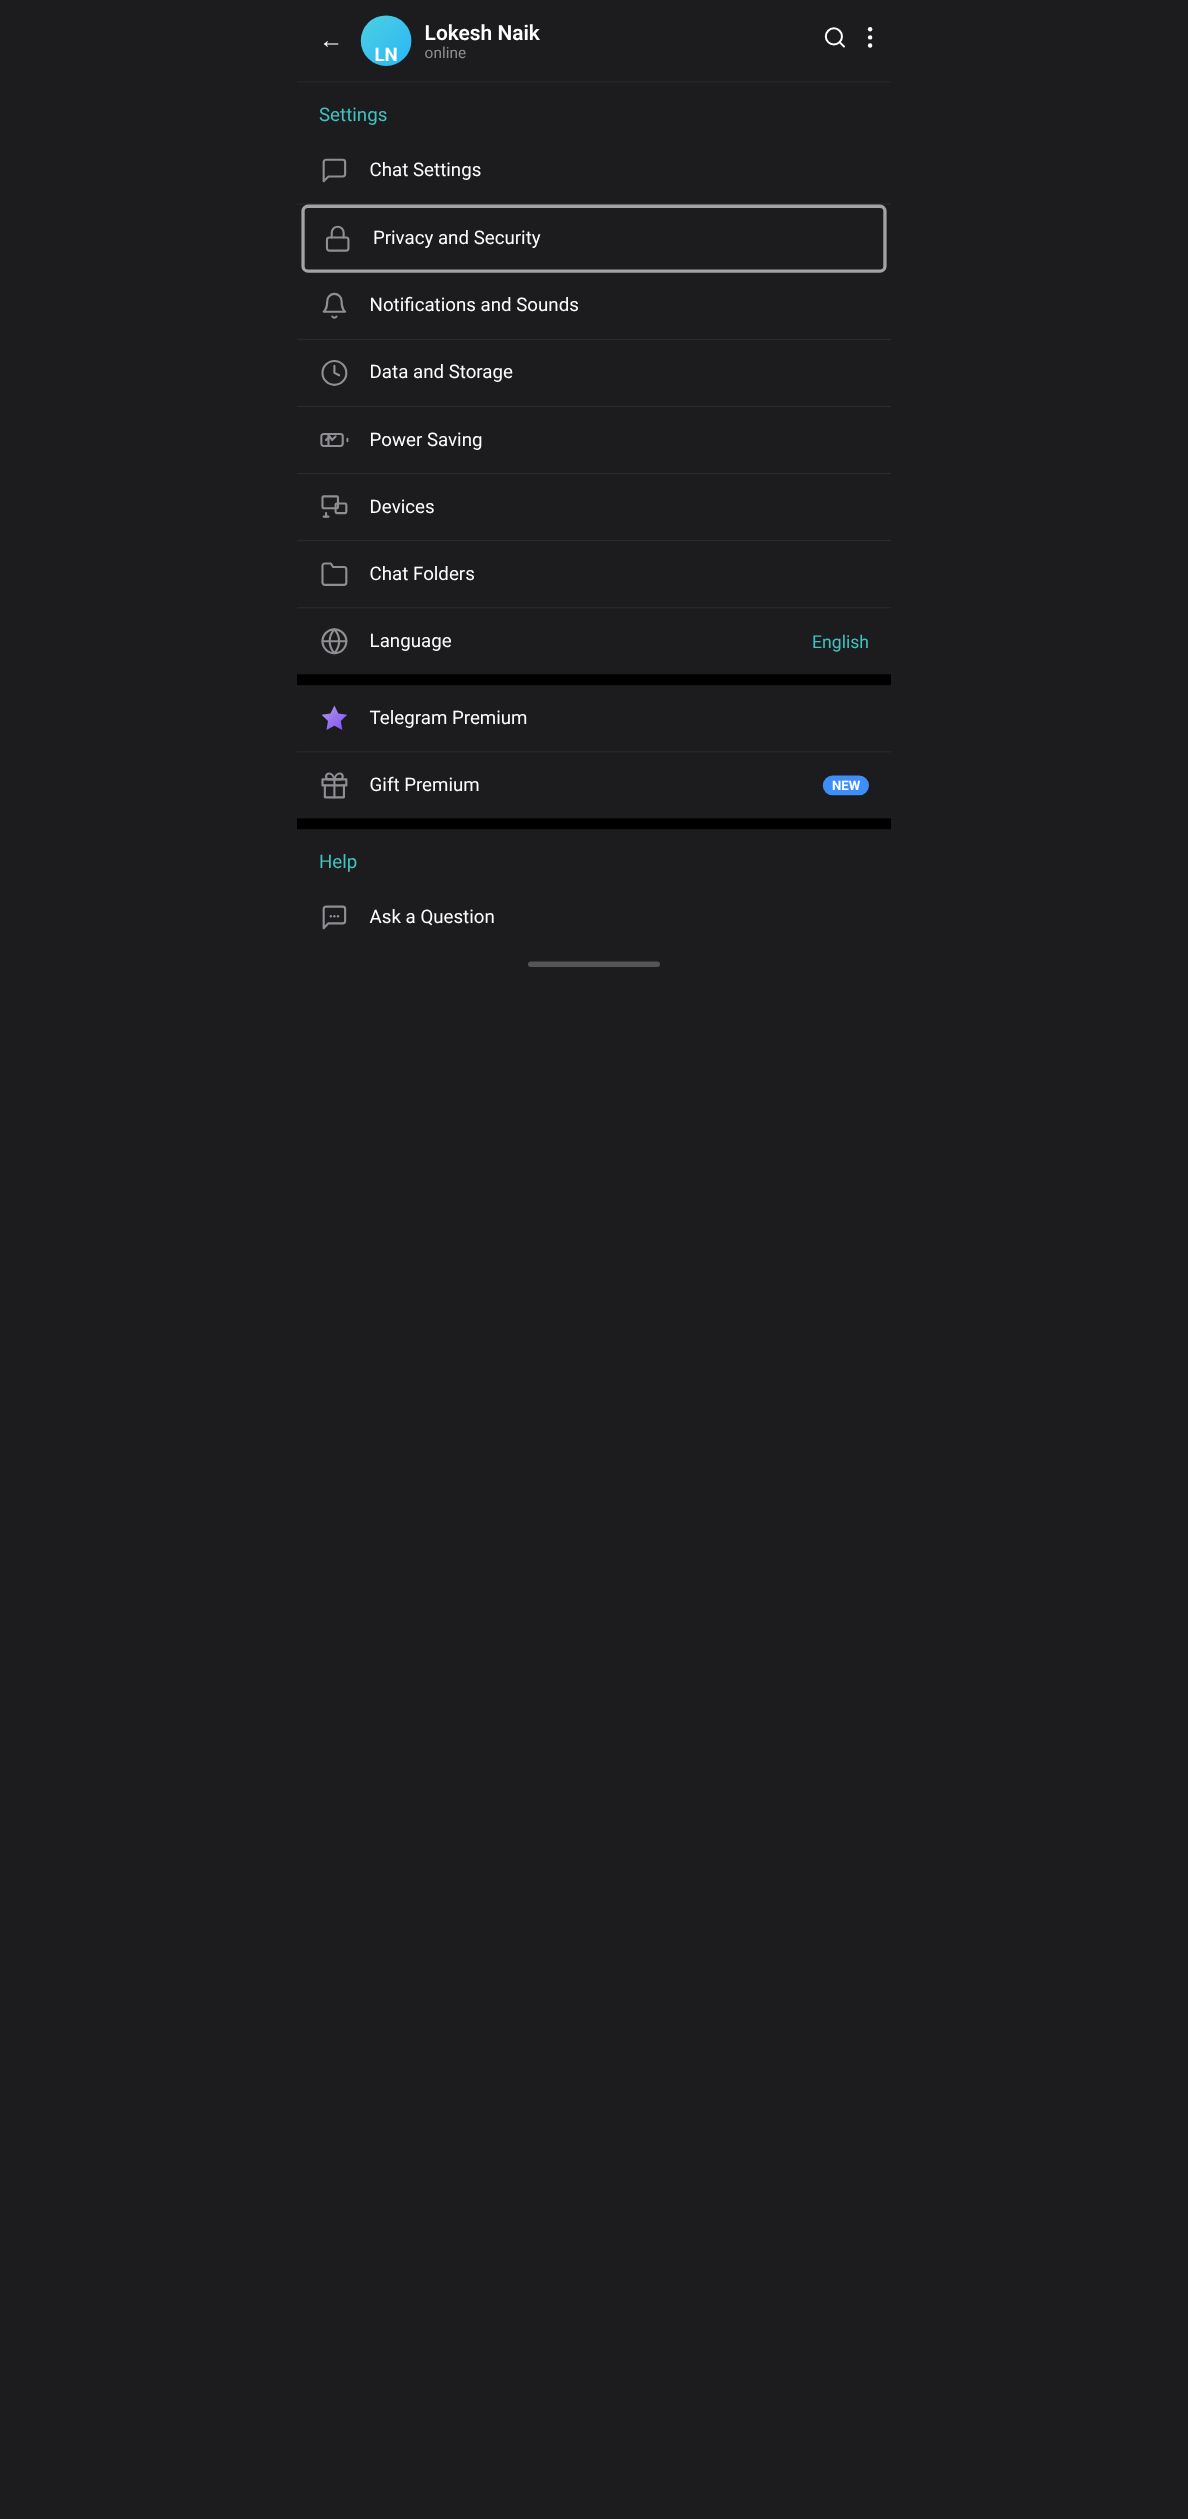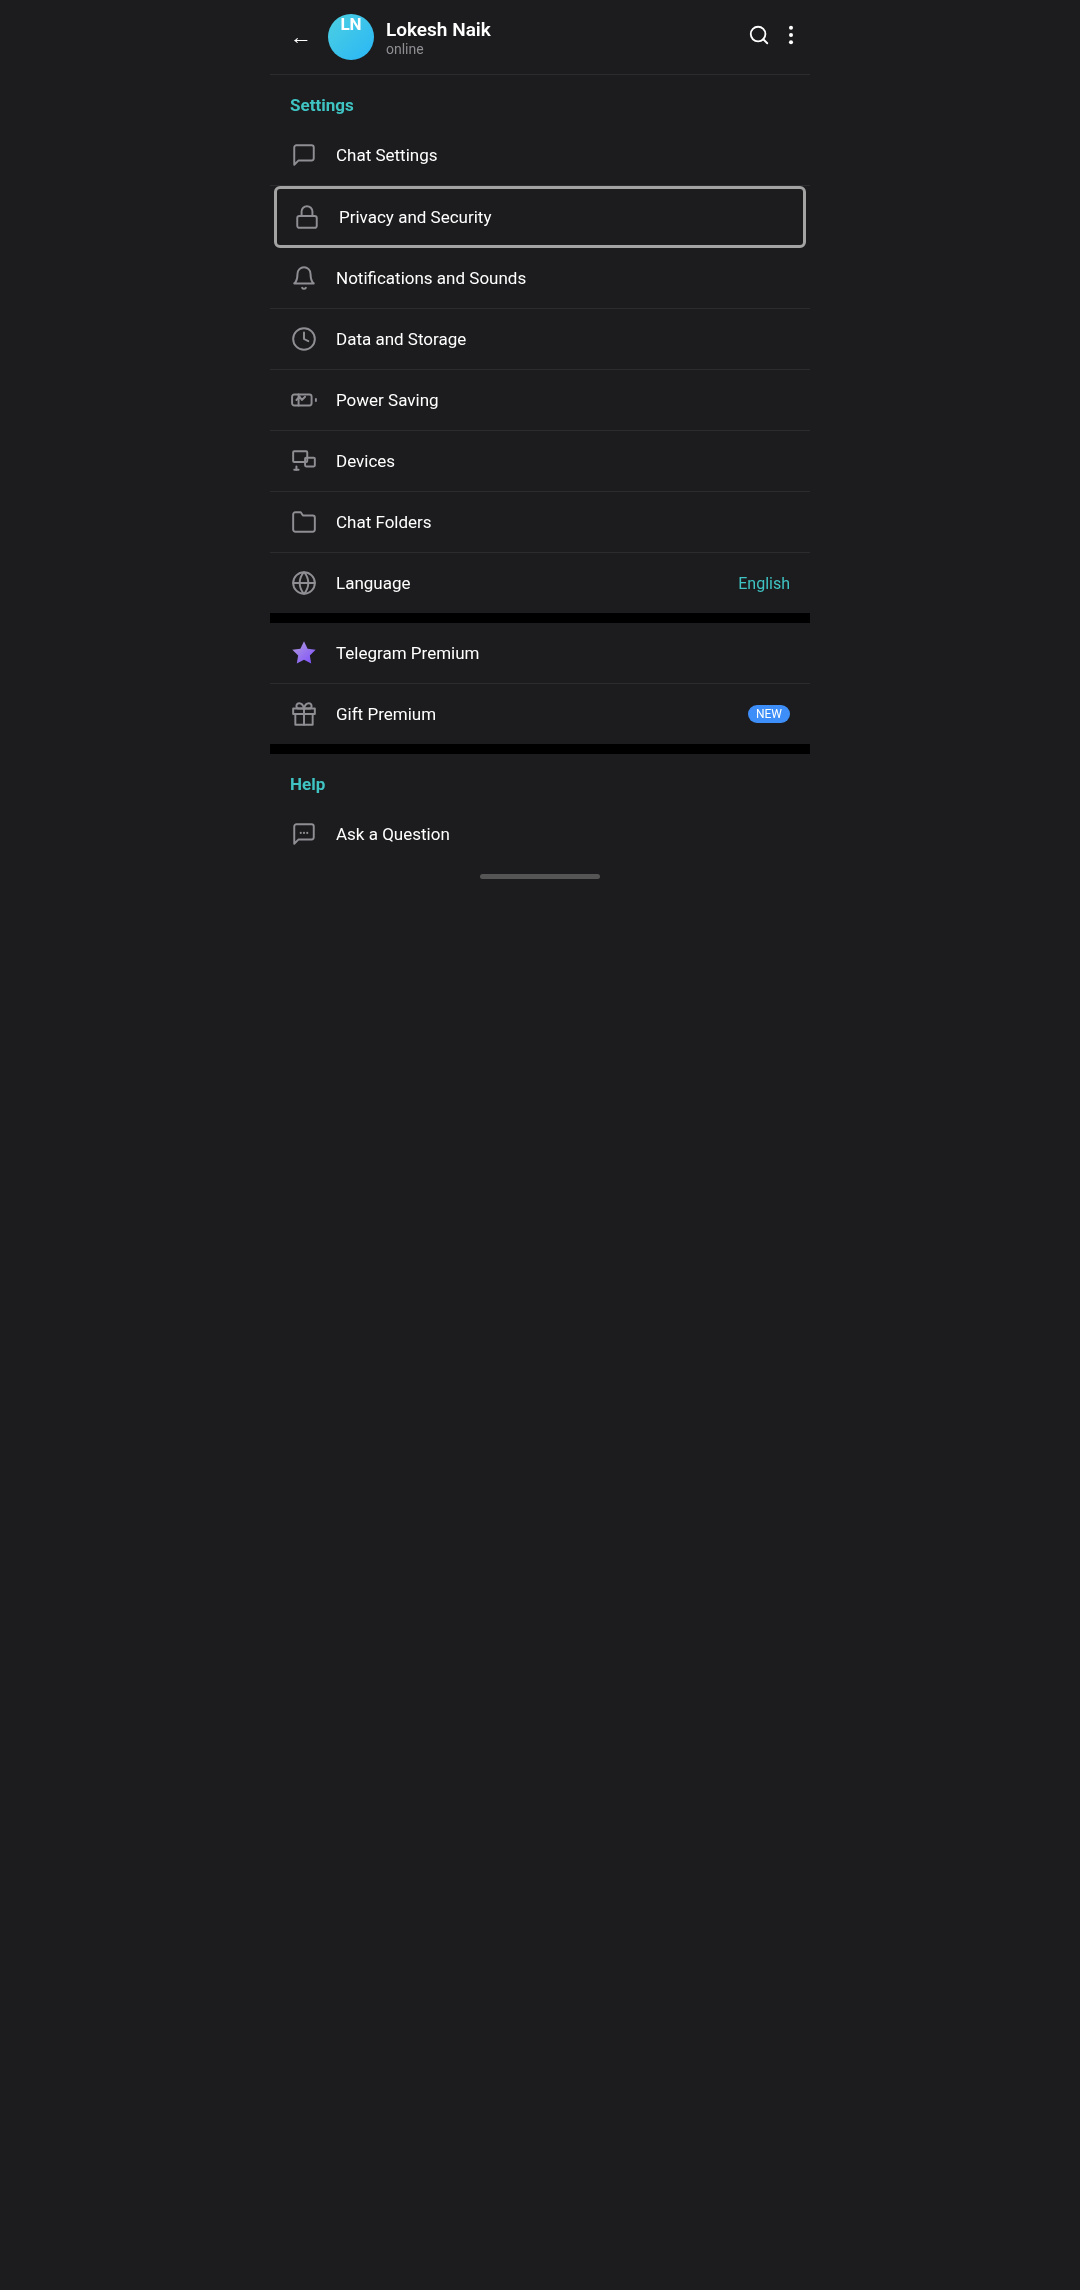"LN" .avatar { align-items: flex-start -> flex-end }
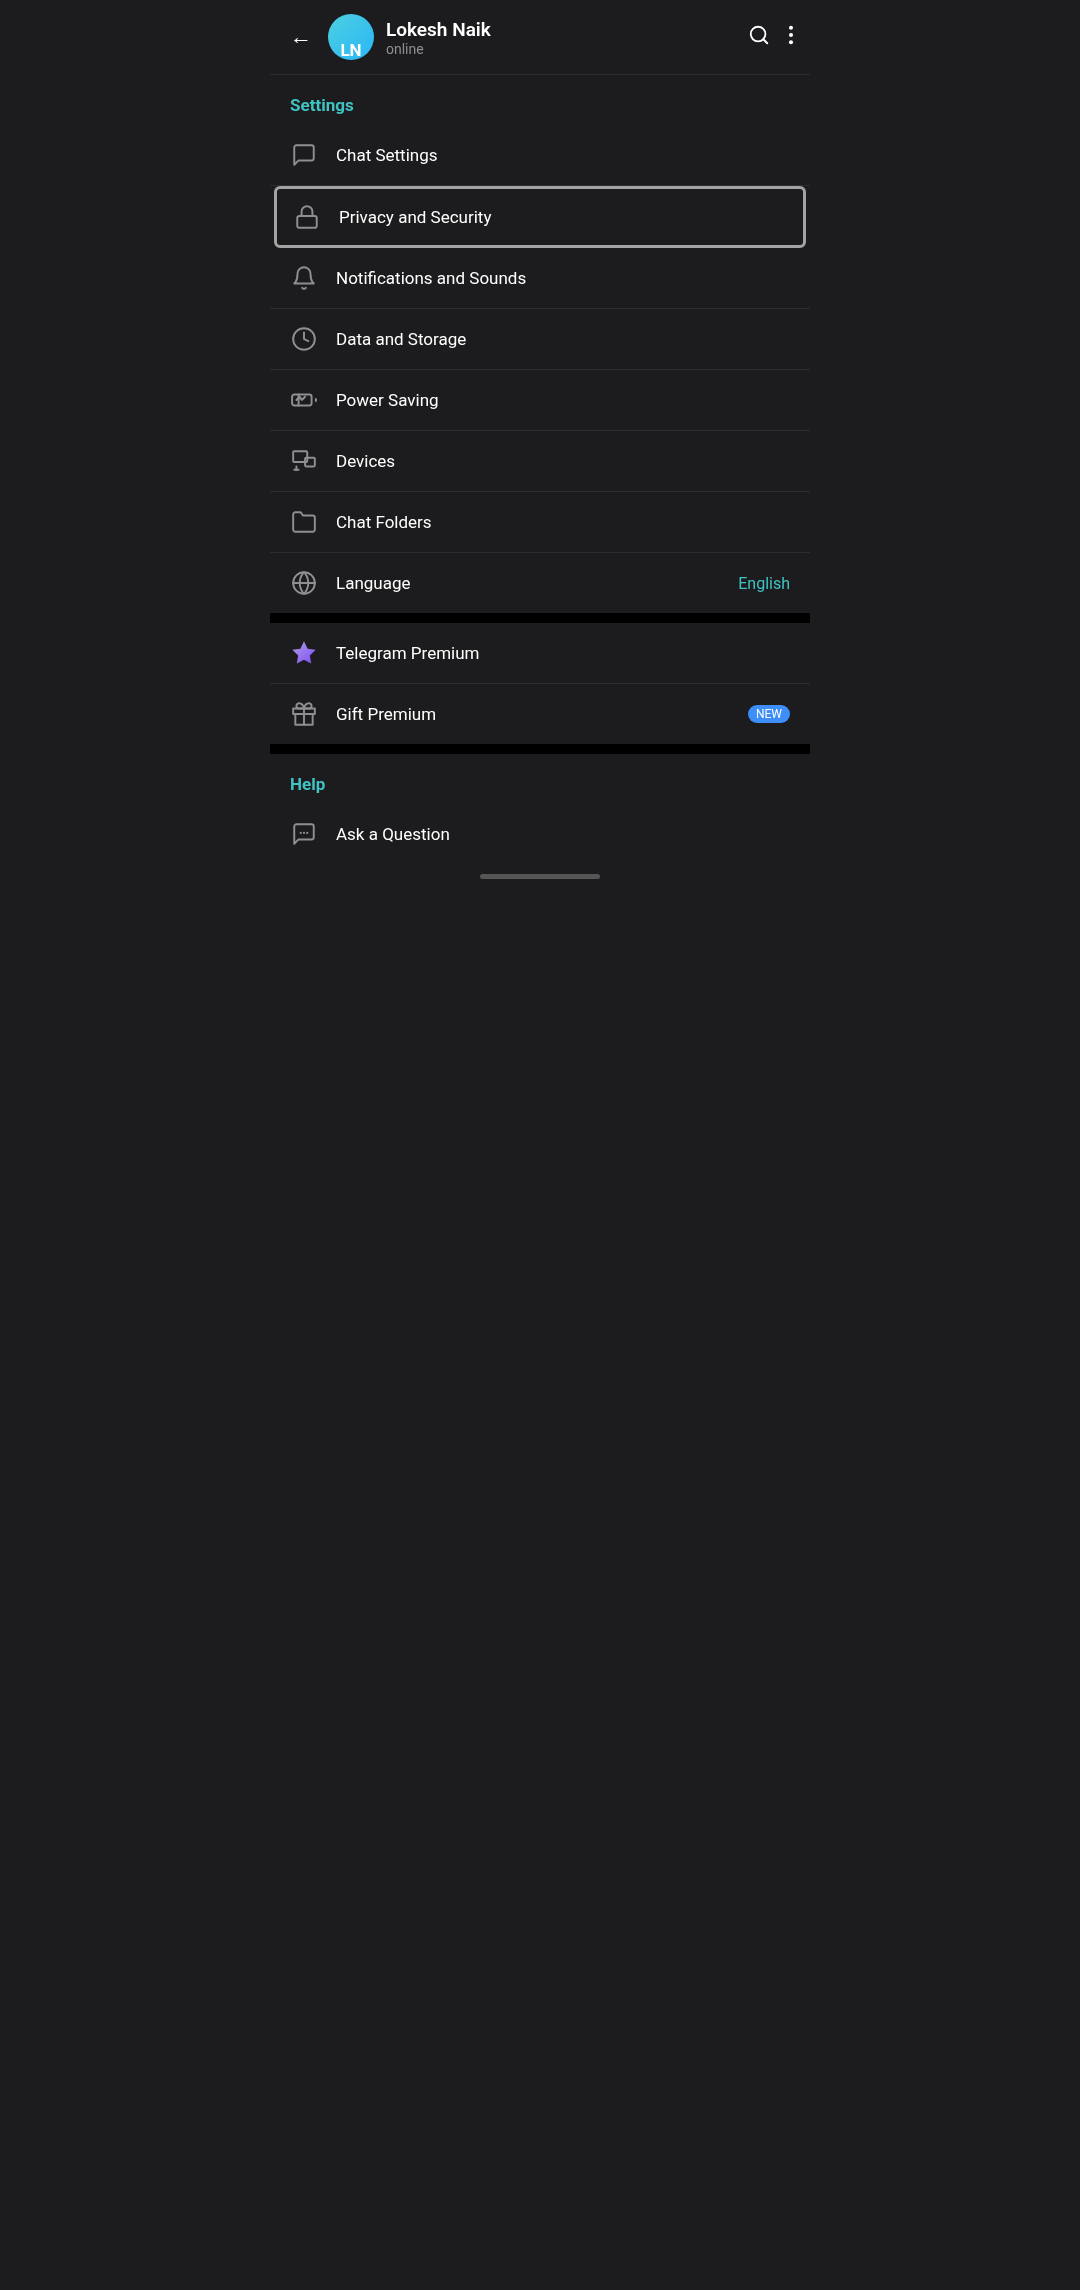"Settings" .section-title { font-weight: 700 -> 400 }
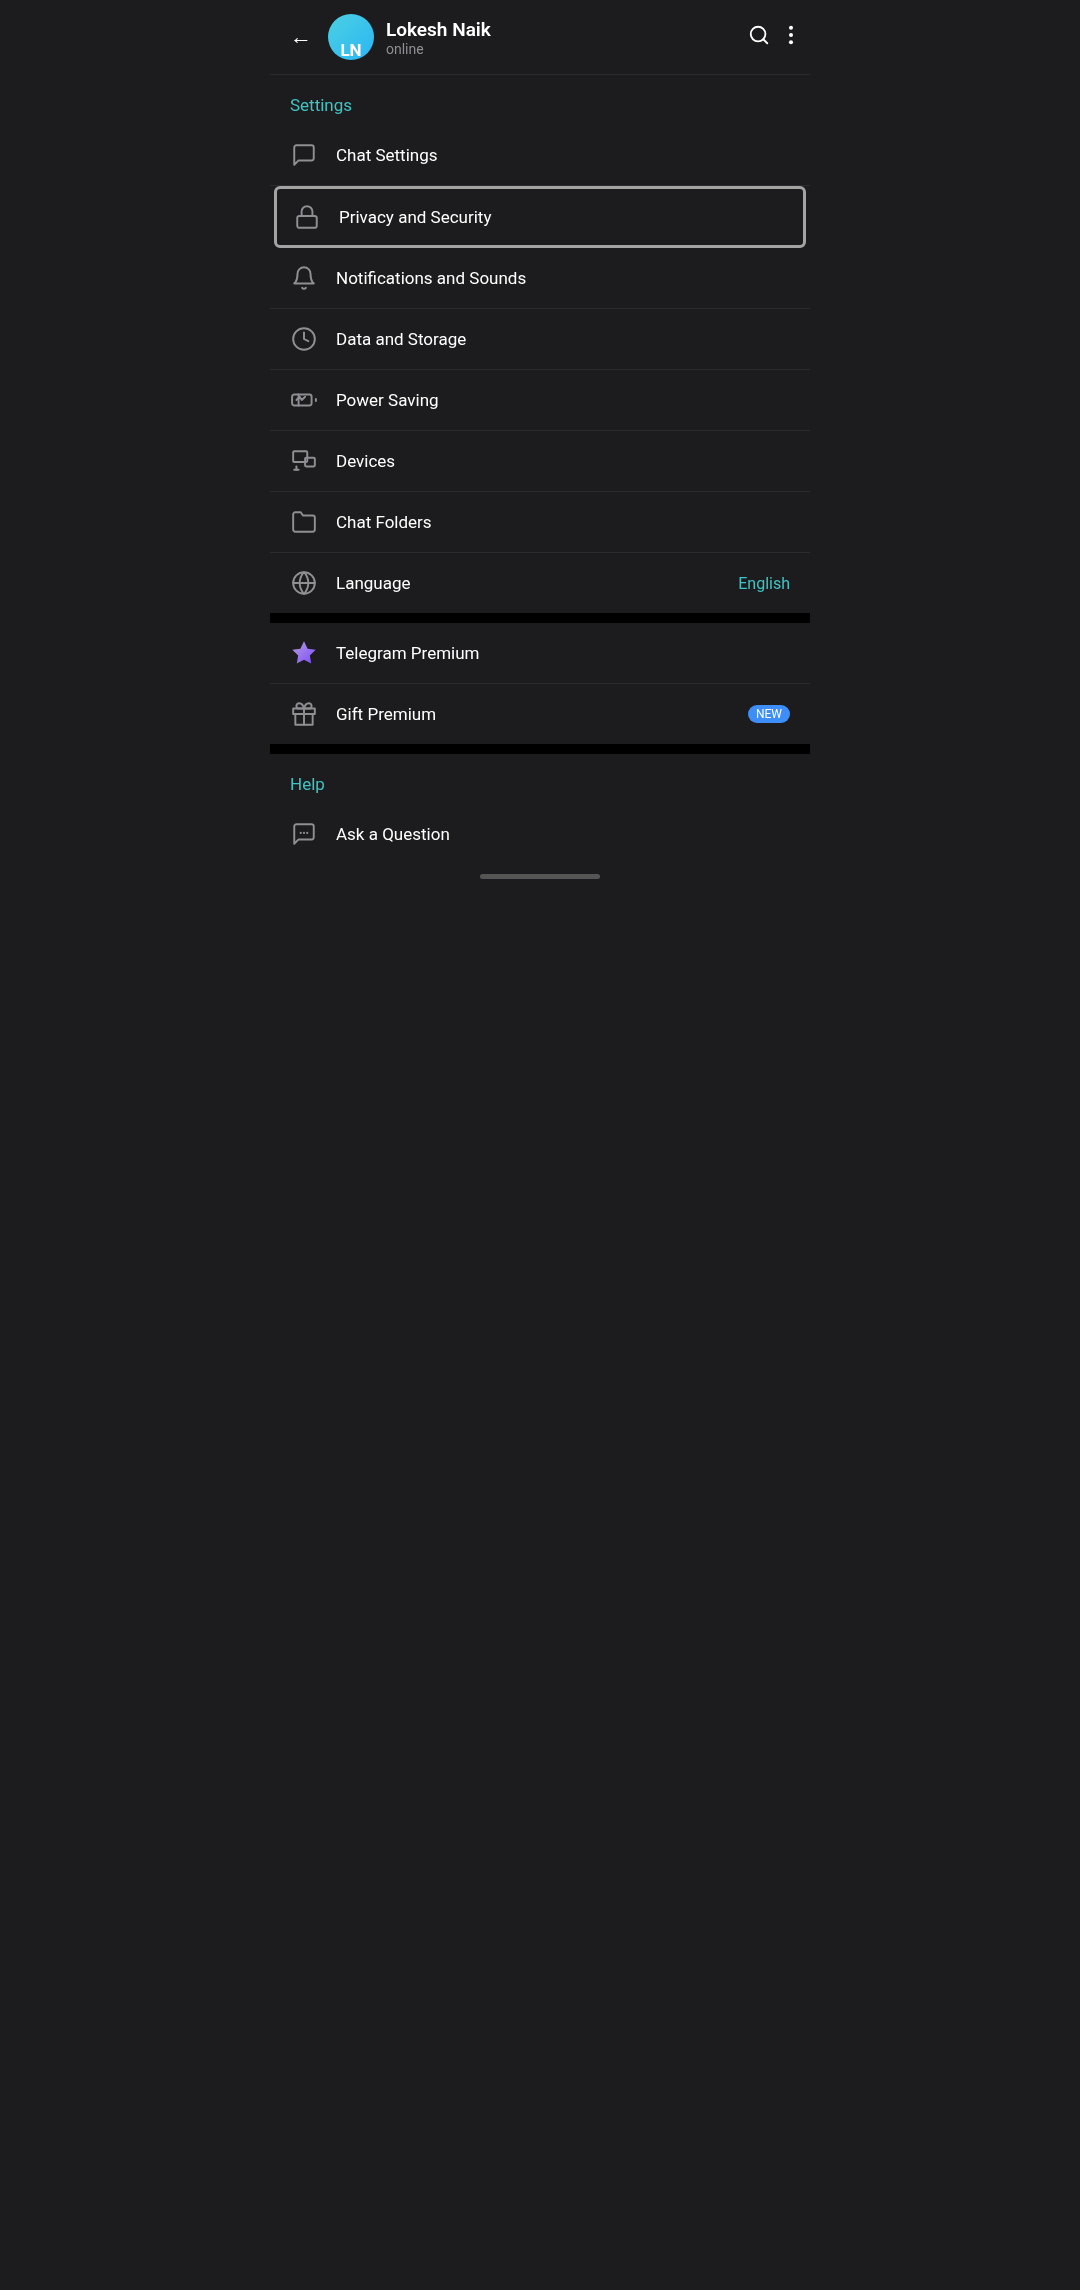"NEW" .badge-new { font-weight: 400 -> 700 }
